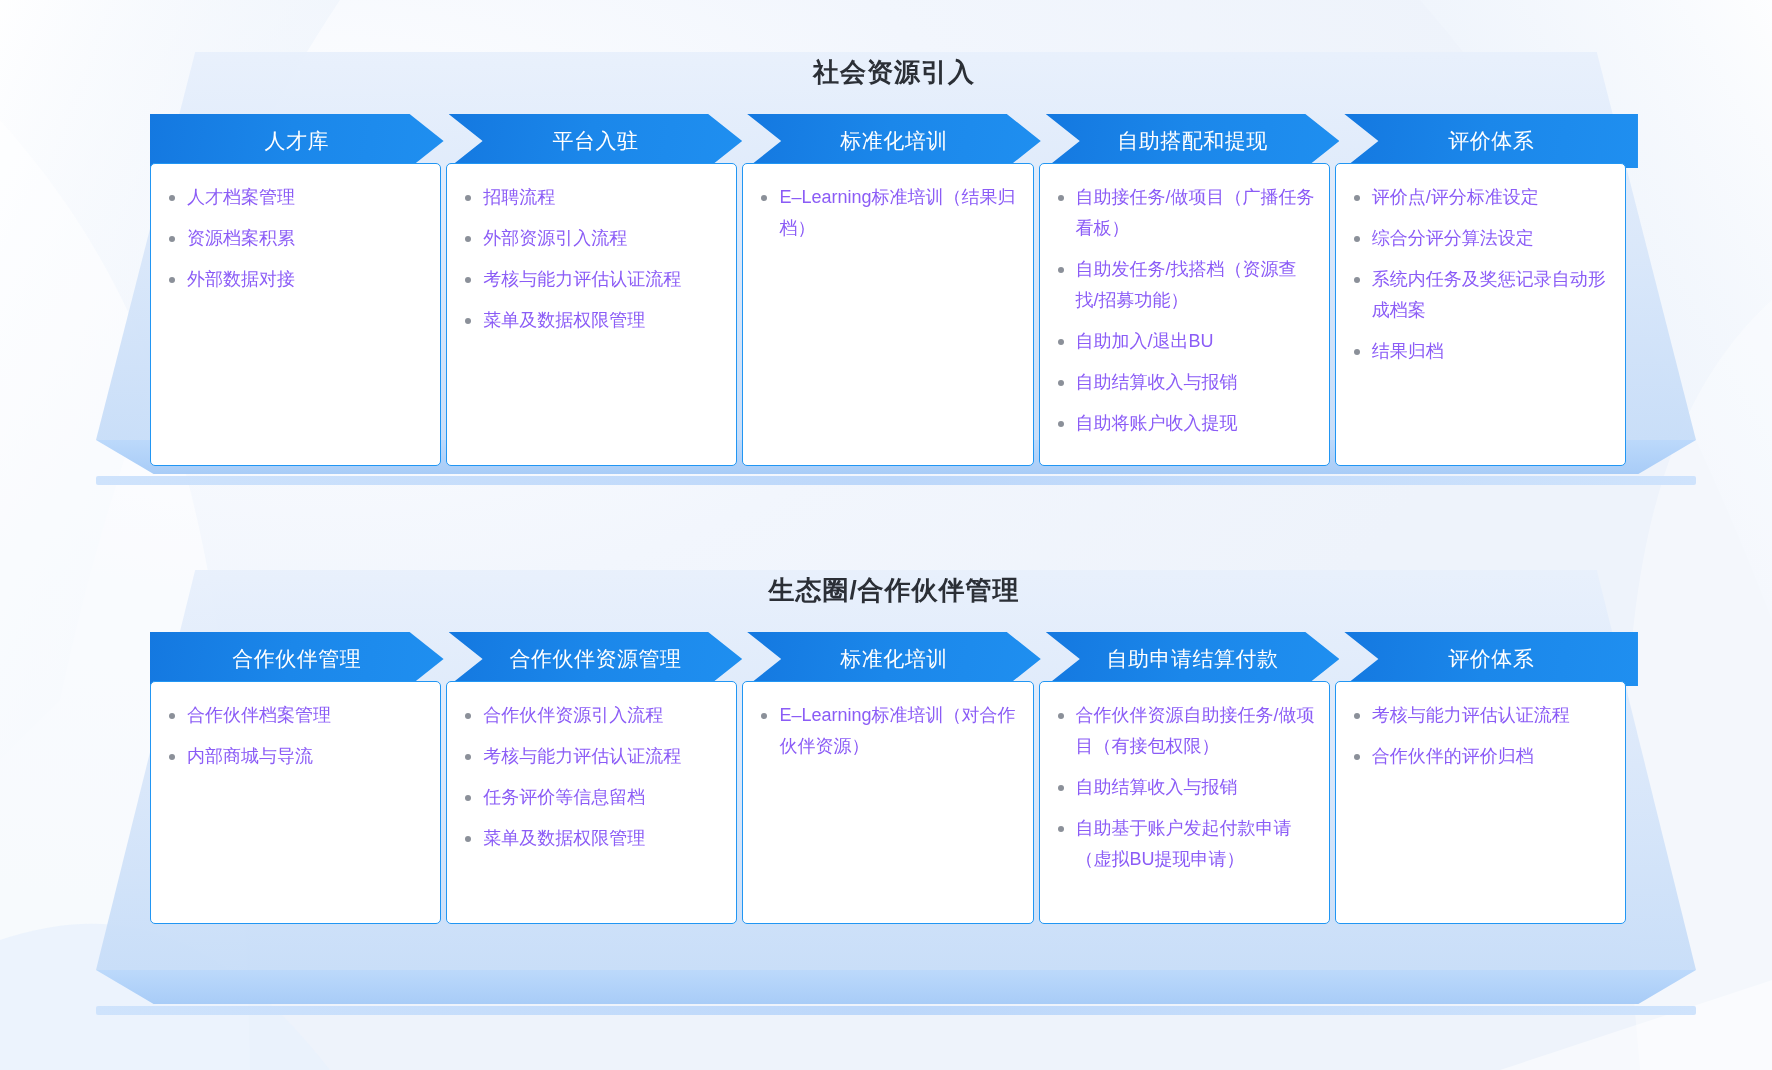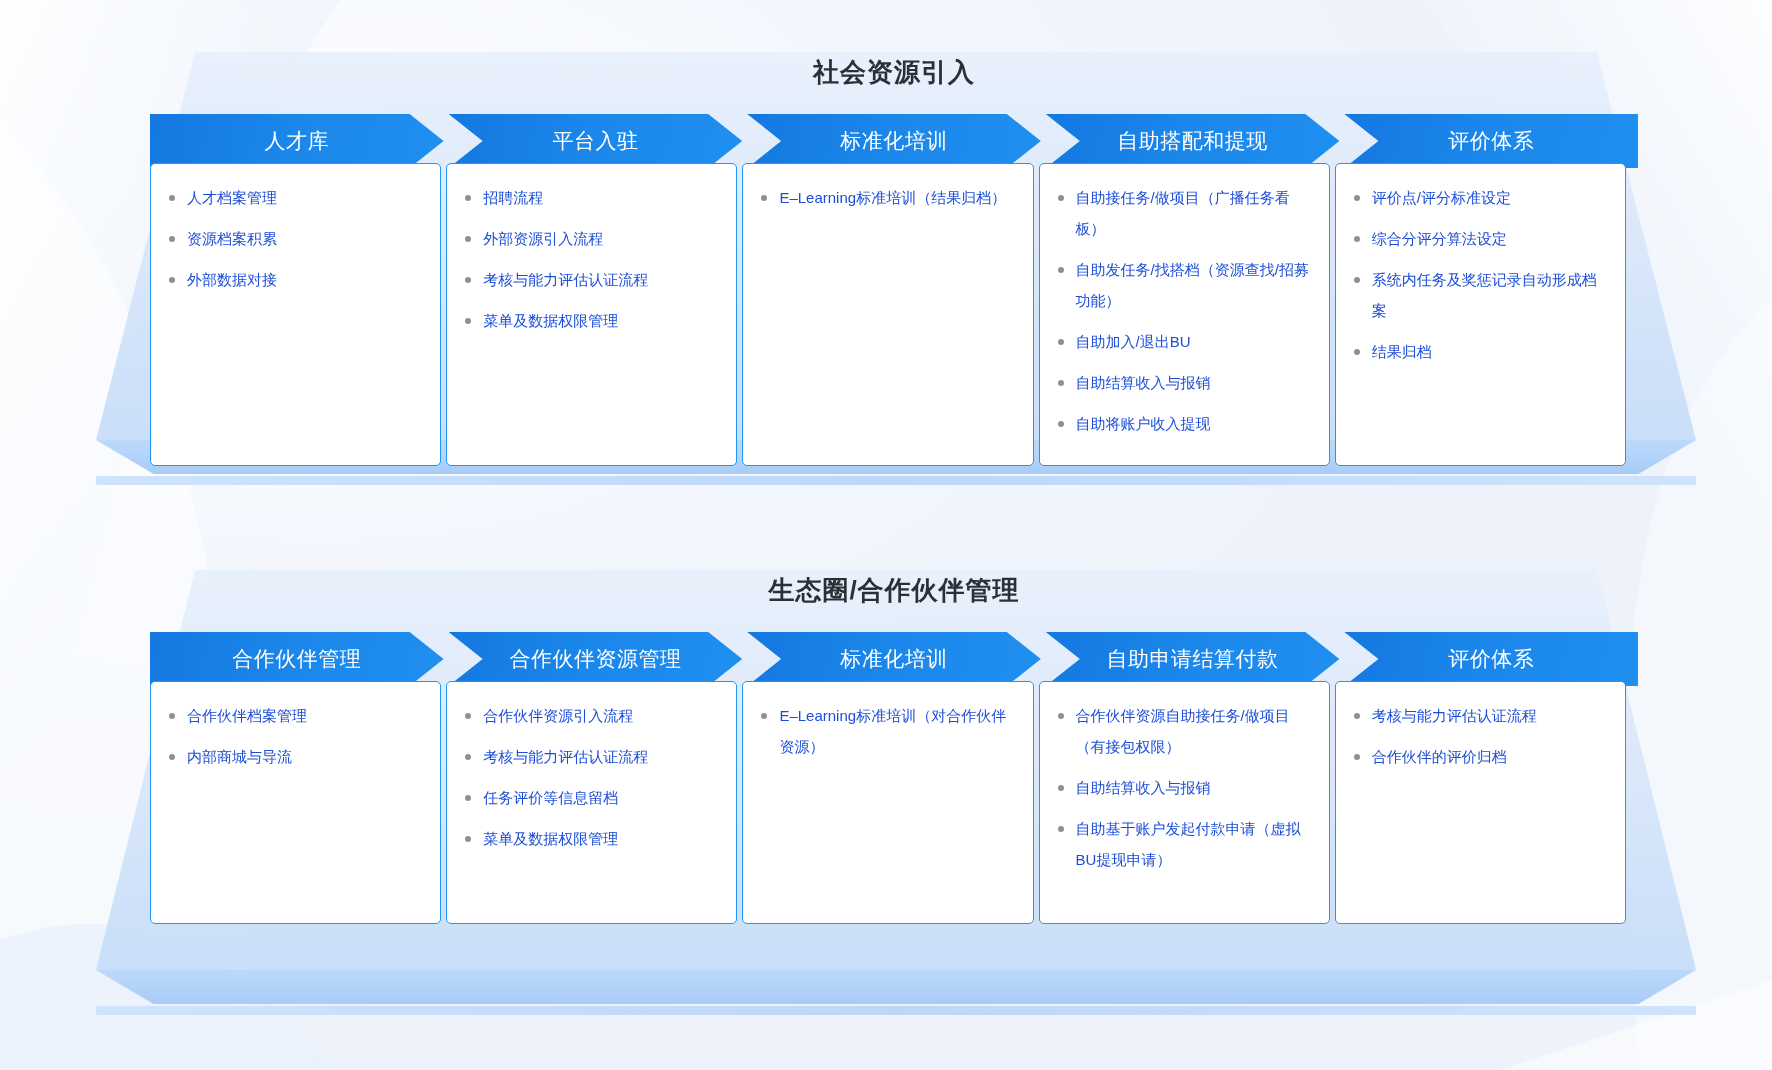"人才档案管理" ul.items li { color: #1d4ed8 -> #8b5cf6; font-size: 15px -> 18px }
